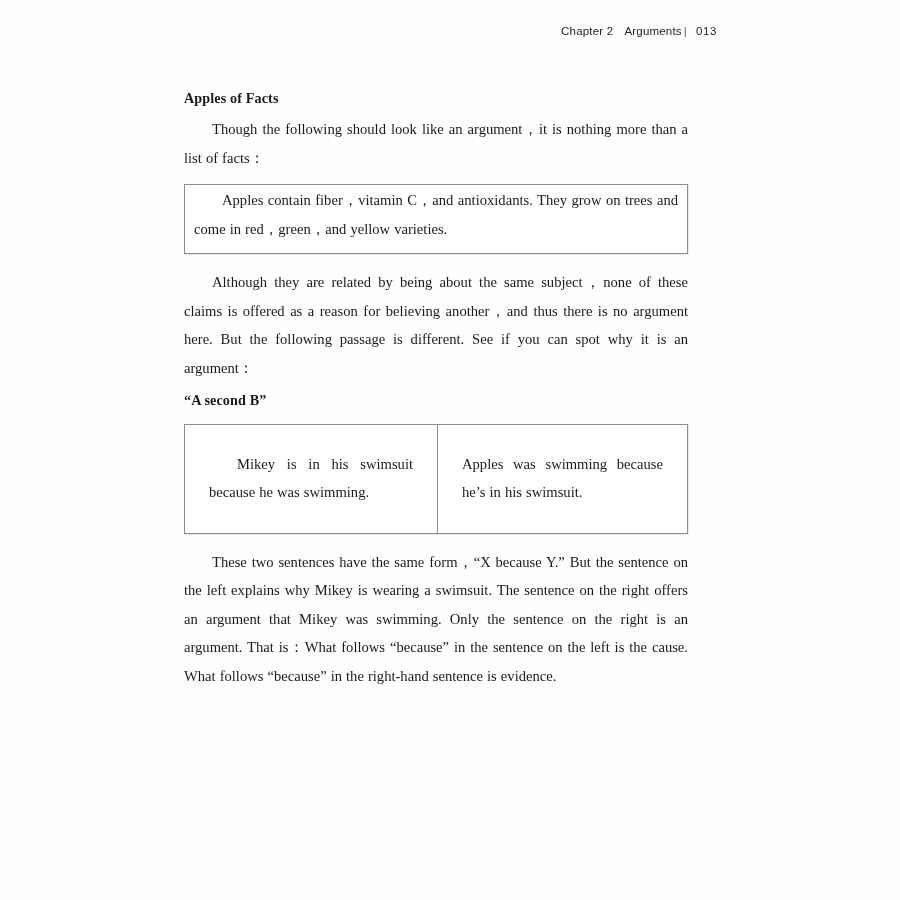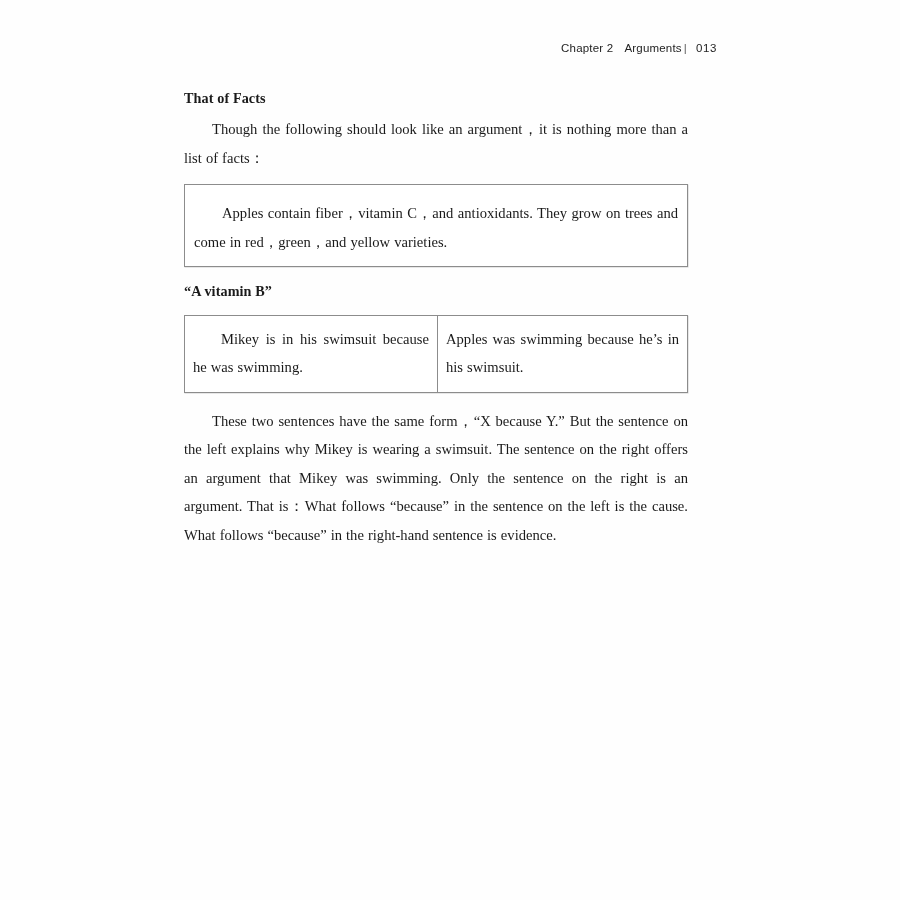"Chapter 2 Arguments | 013" .running-header { top: 42px -> 25px }
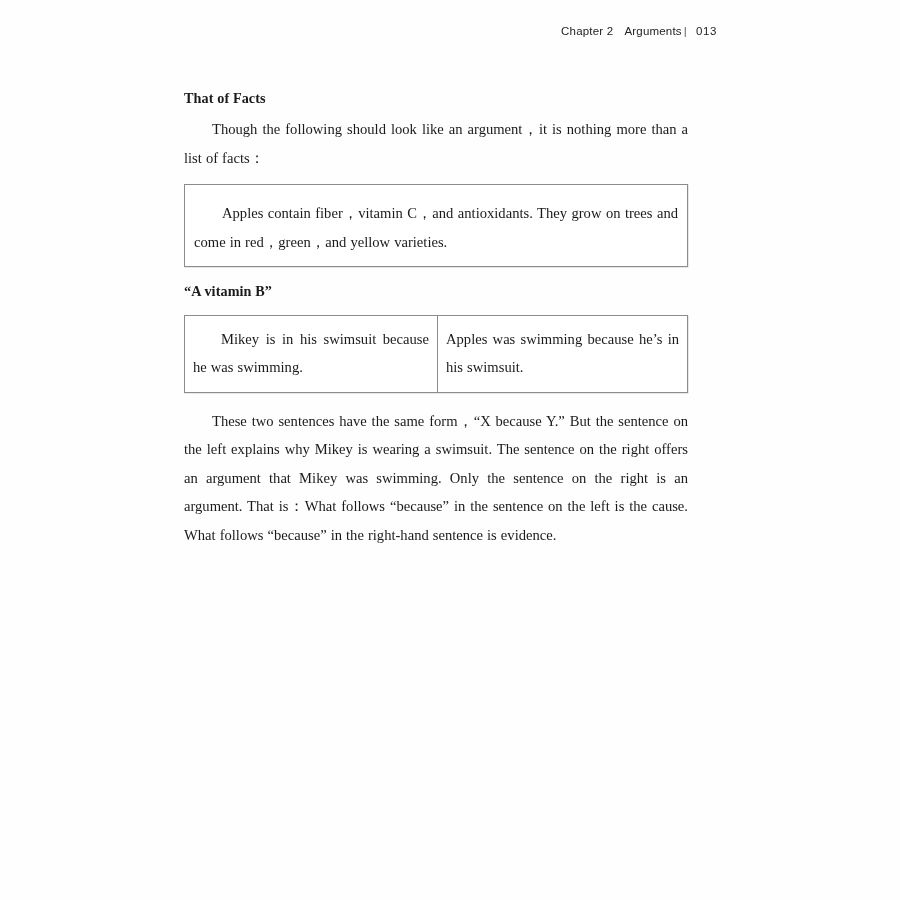"That of Facts" h2.sec-heading { text: That -> Apples }
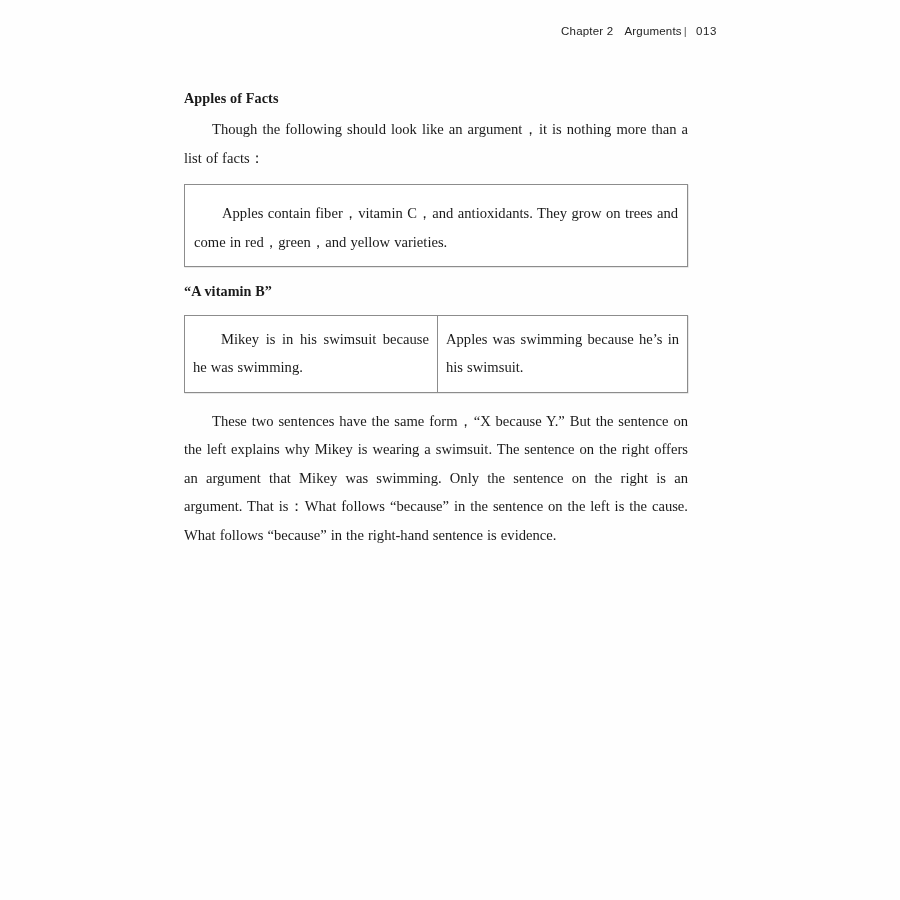"Apples contain fiber，vitamin C，and" .quote-box { padding: 14px 9px 10px 9px -> 1px 9px 10px 9px }
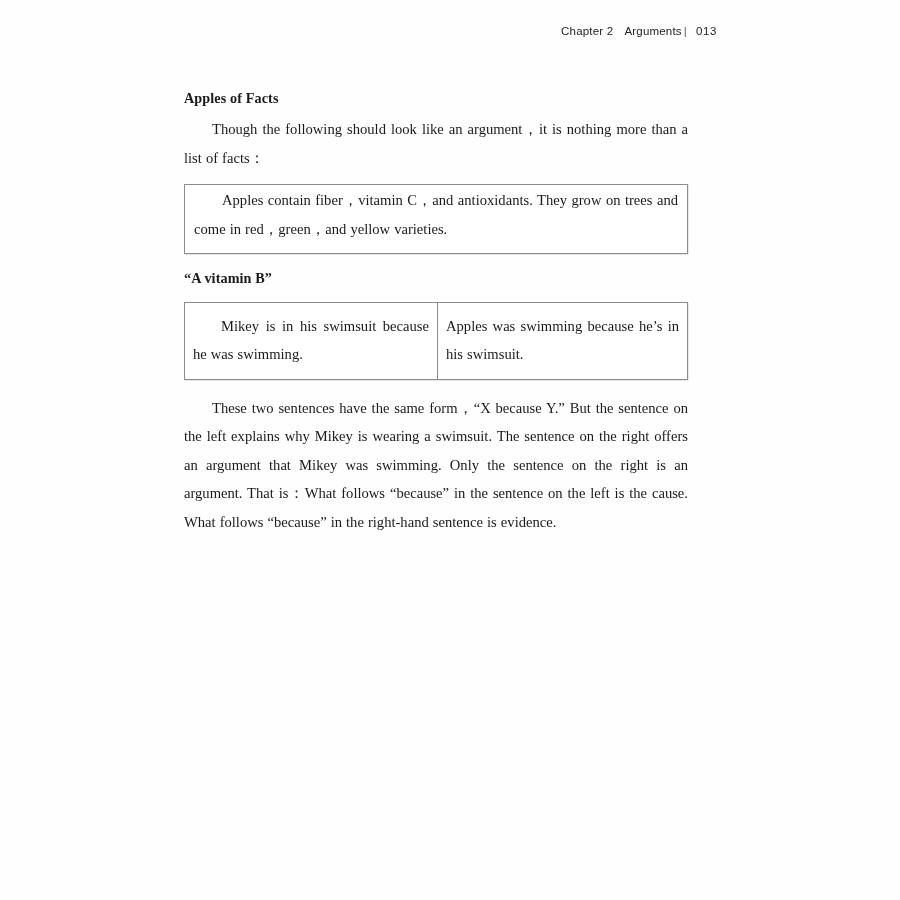"Although they are related by" p.body { html: none -> <p>Although they are related by being about the same subject，none of these claims is offered as a reason for believing another，and thus there is no argument here. But the following passage is different. See if you can spot why it is an argument：</p> }
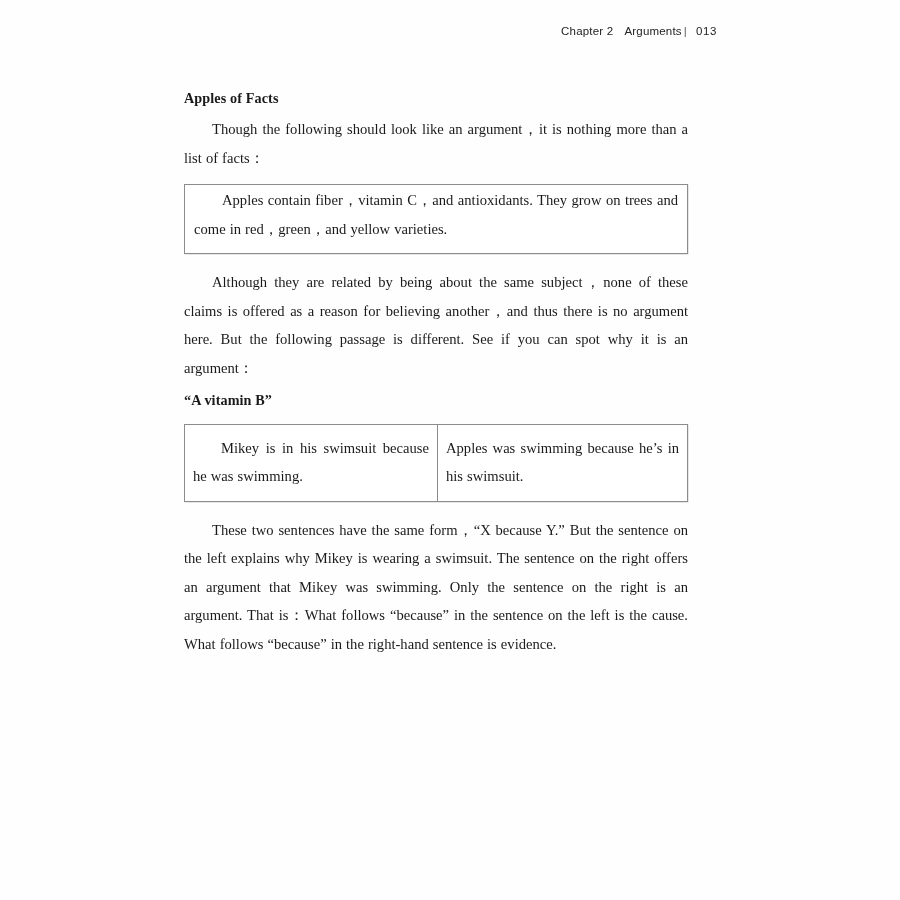"“A vitamin B”" h2.sec-heading { text: vitamin -> second }
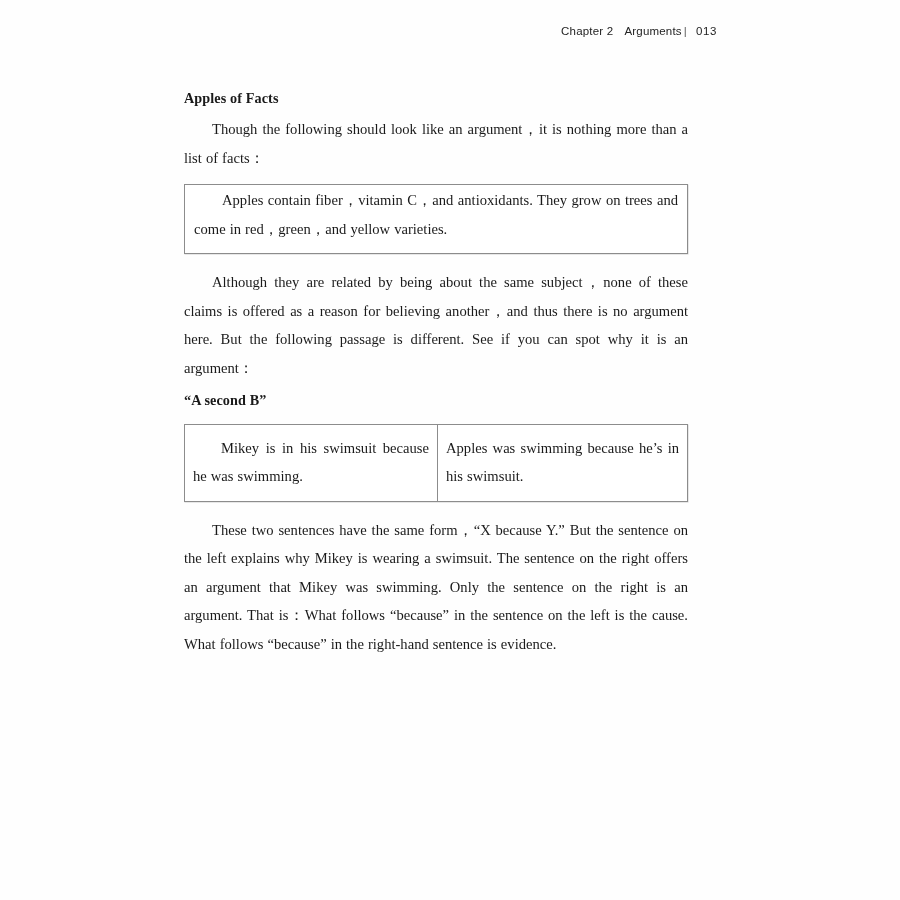"Mikey is in his swimsuit" .compare-cell p { margin: 0 -> 16px }
